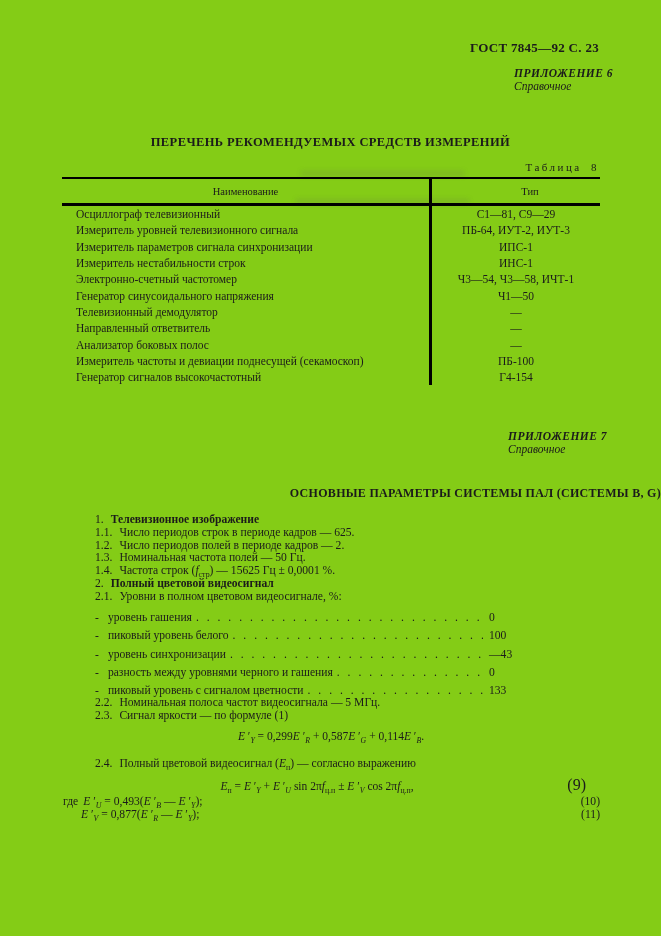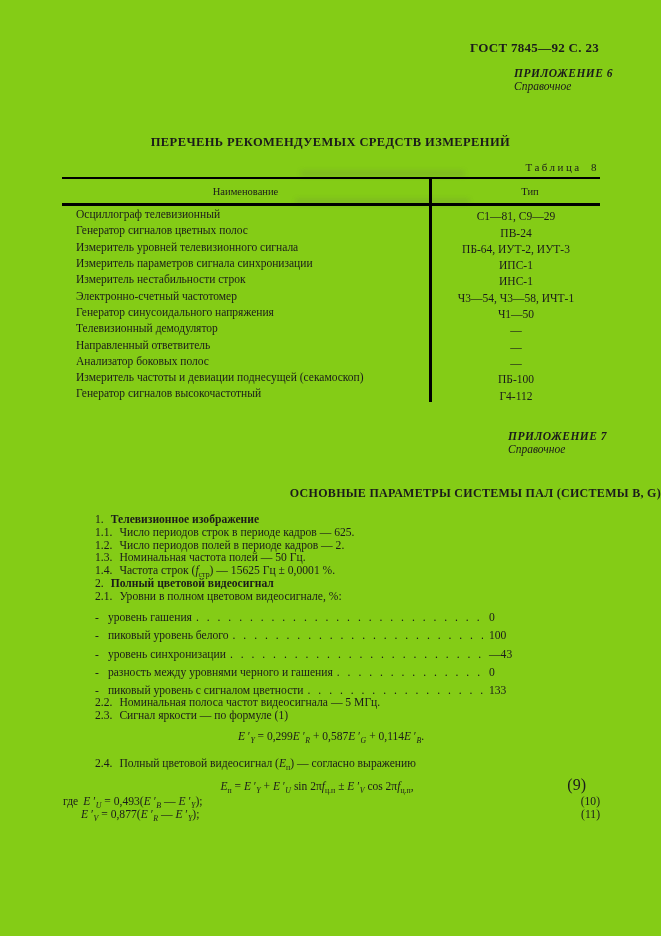"Осциллограф телевизионный" .trow { align-items: flex-end -> center }
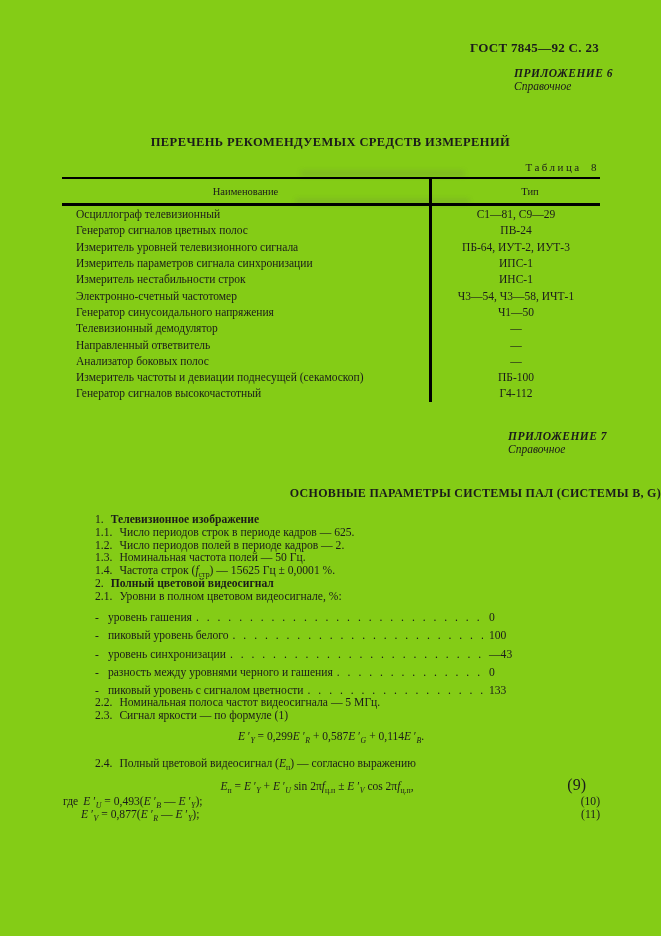"Генератор сигналов цветных полос" div.trow { html: <div> <div>Генератор сигналов цветных полос</div> <div>ПВ-24</div> </div> -> none }
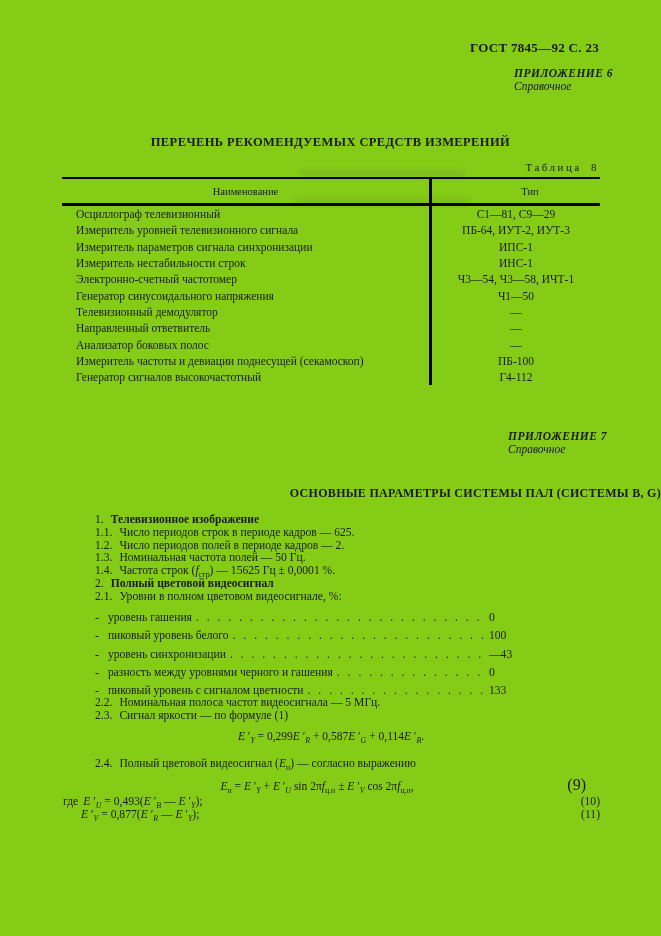"Г4-112" div.c2 { text: Г4-112 -> Г4-154 }
